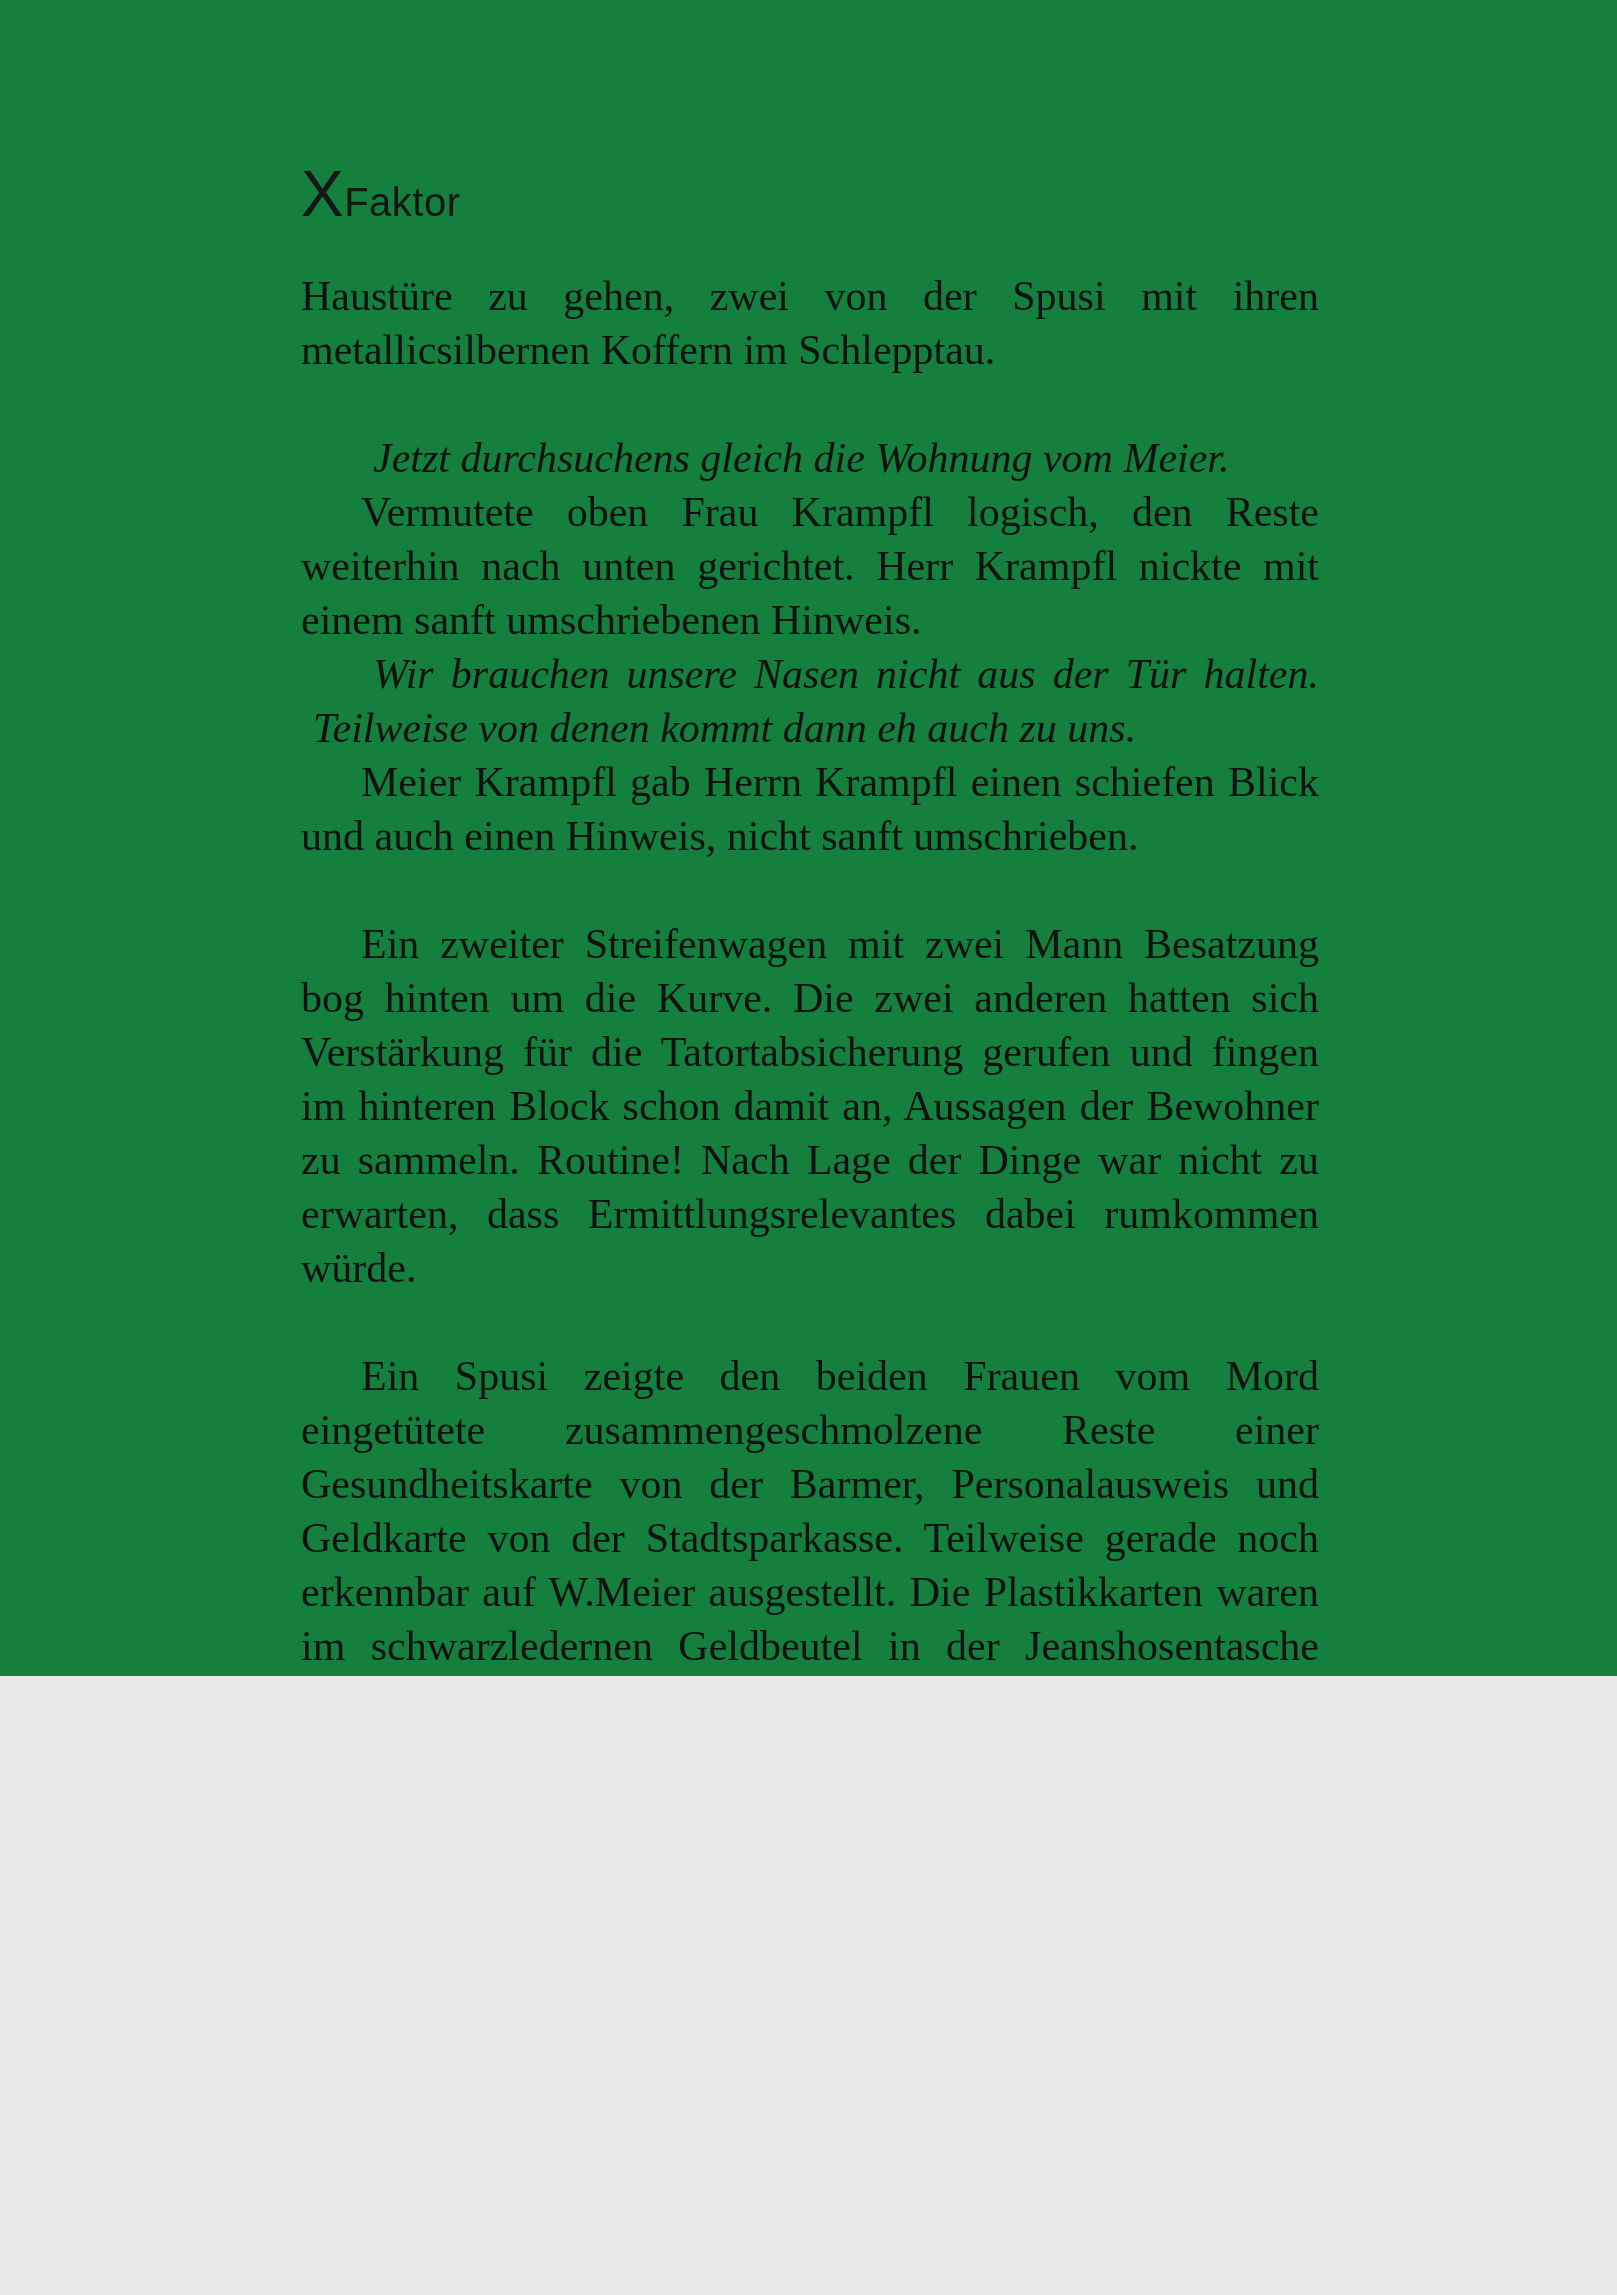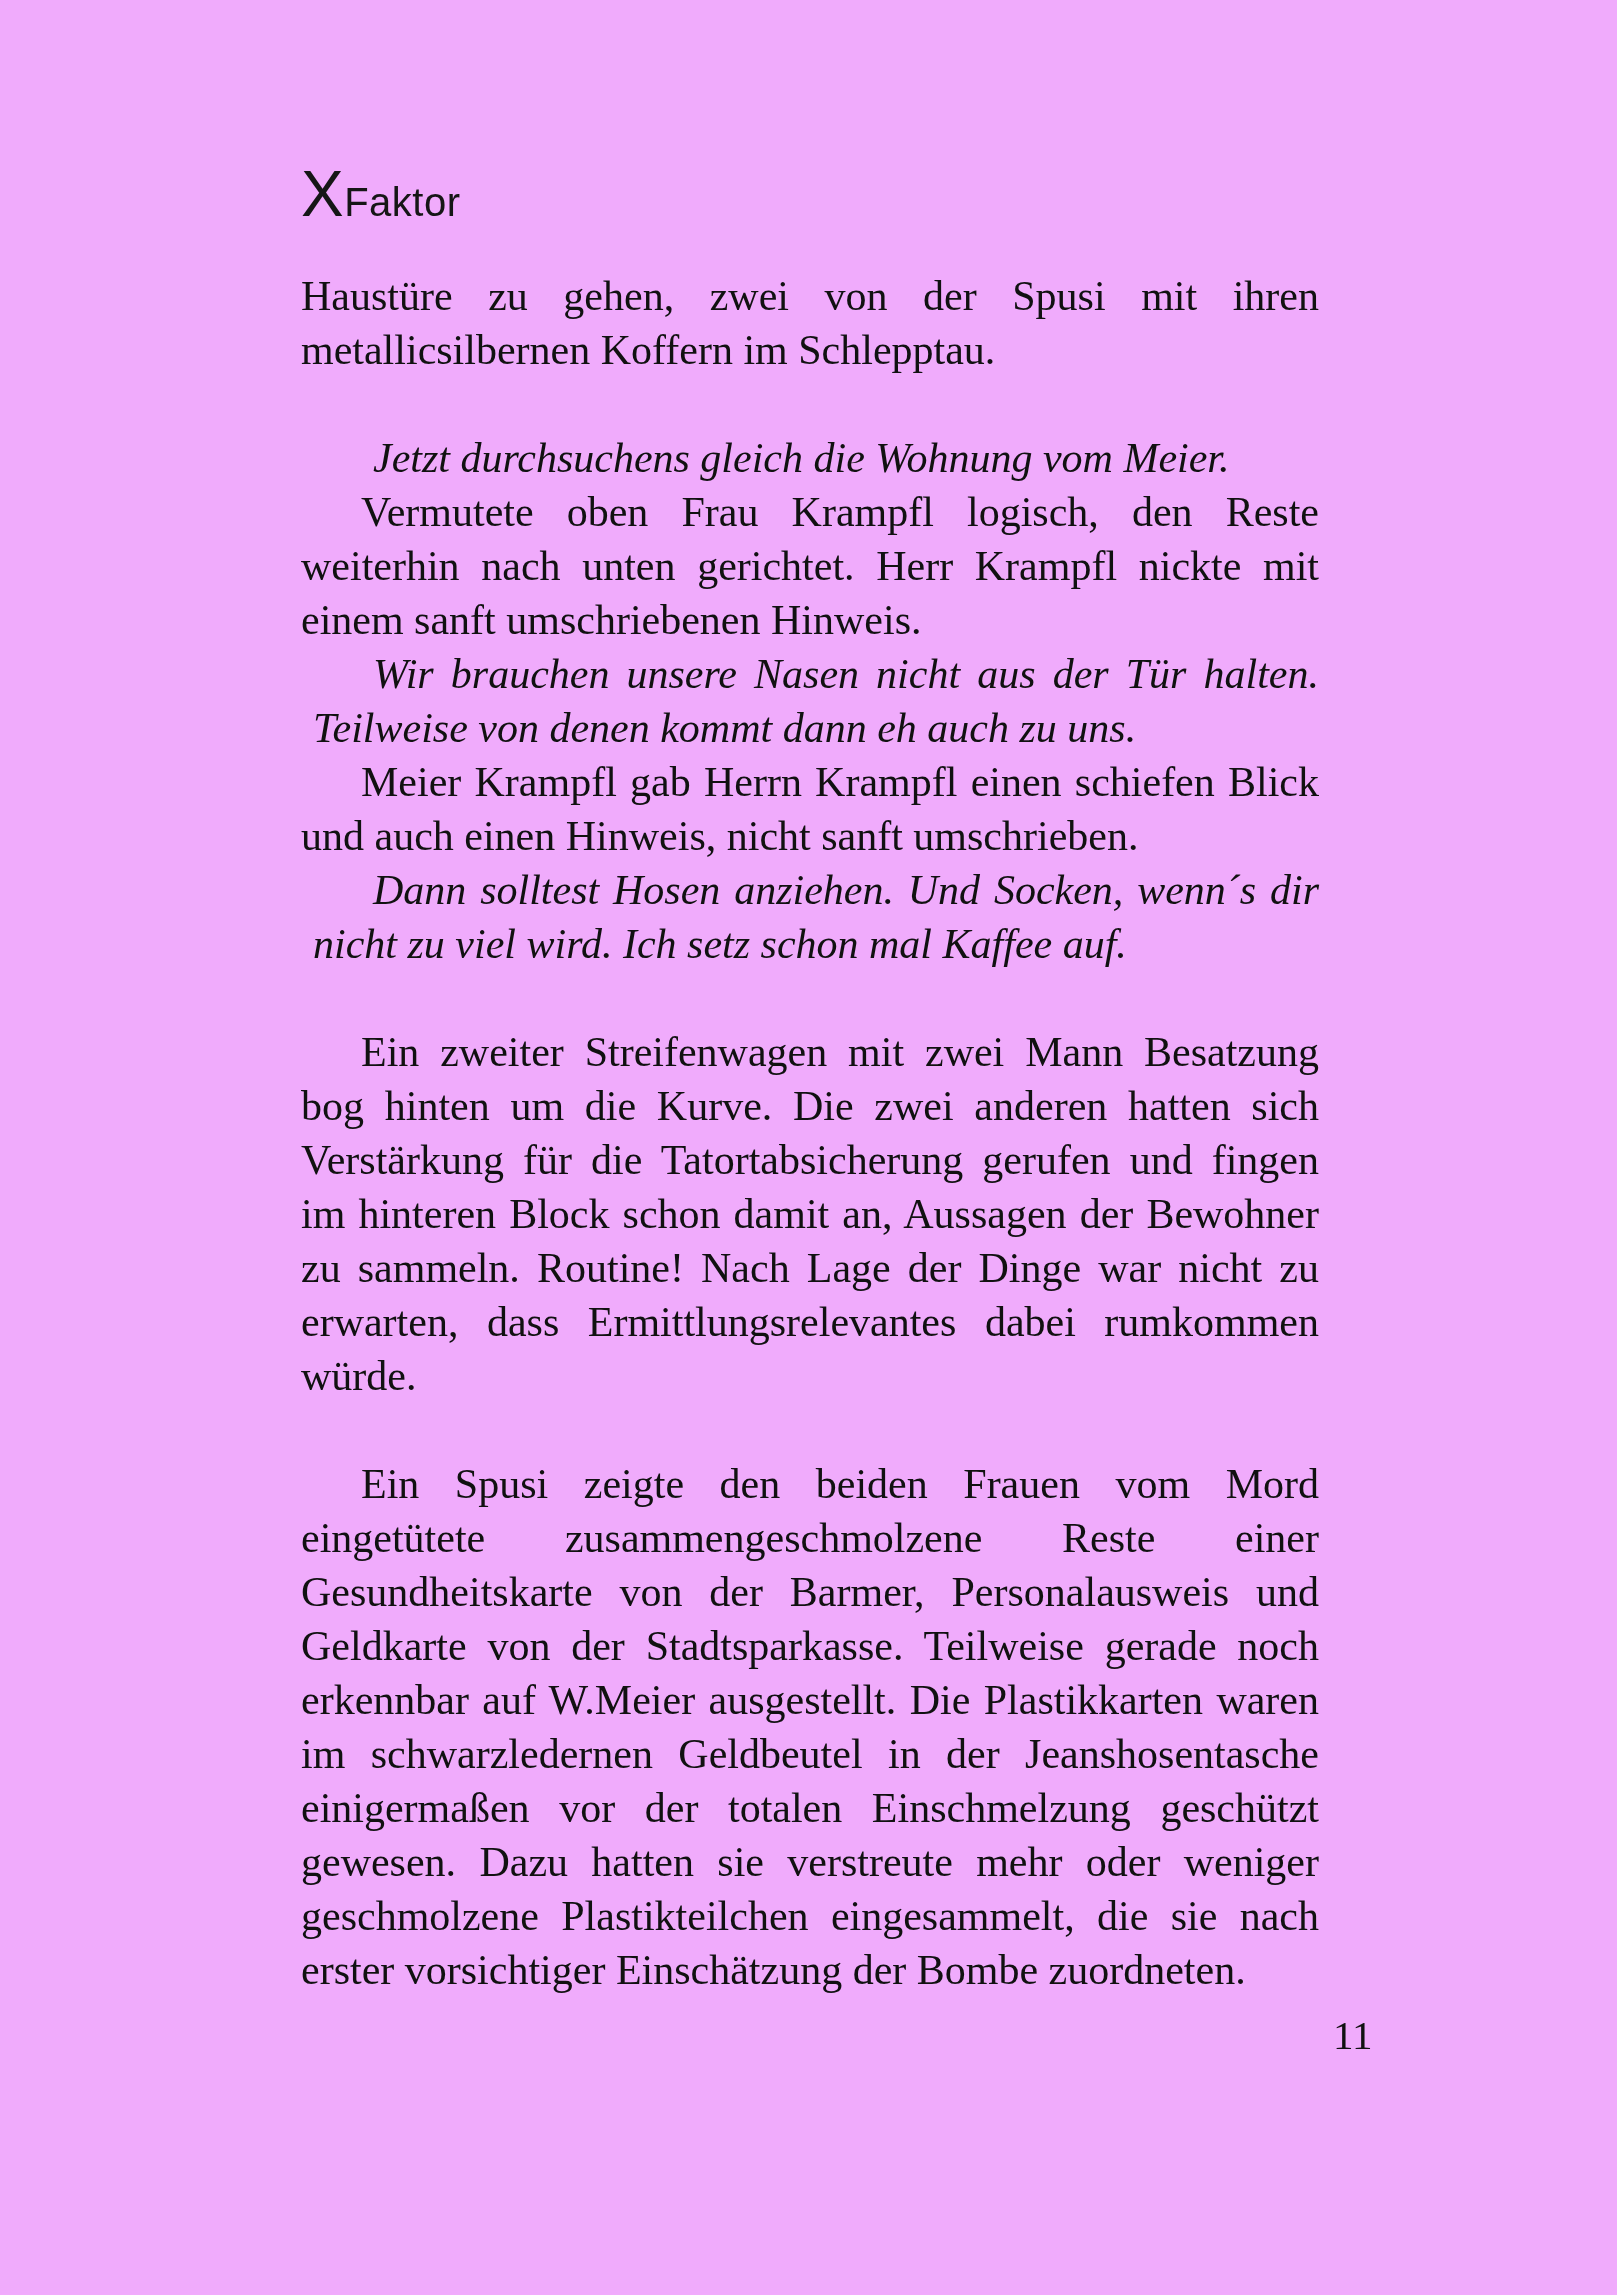"XFaktor" .page { background: #f0abfc -> #15803d; height: 2295px -> 1676px }
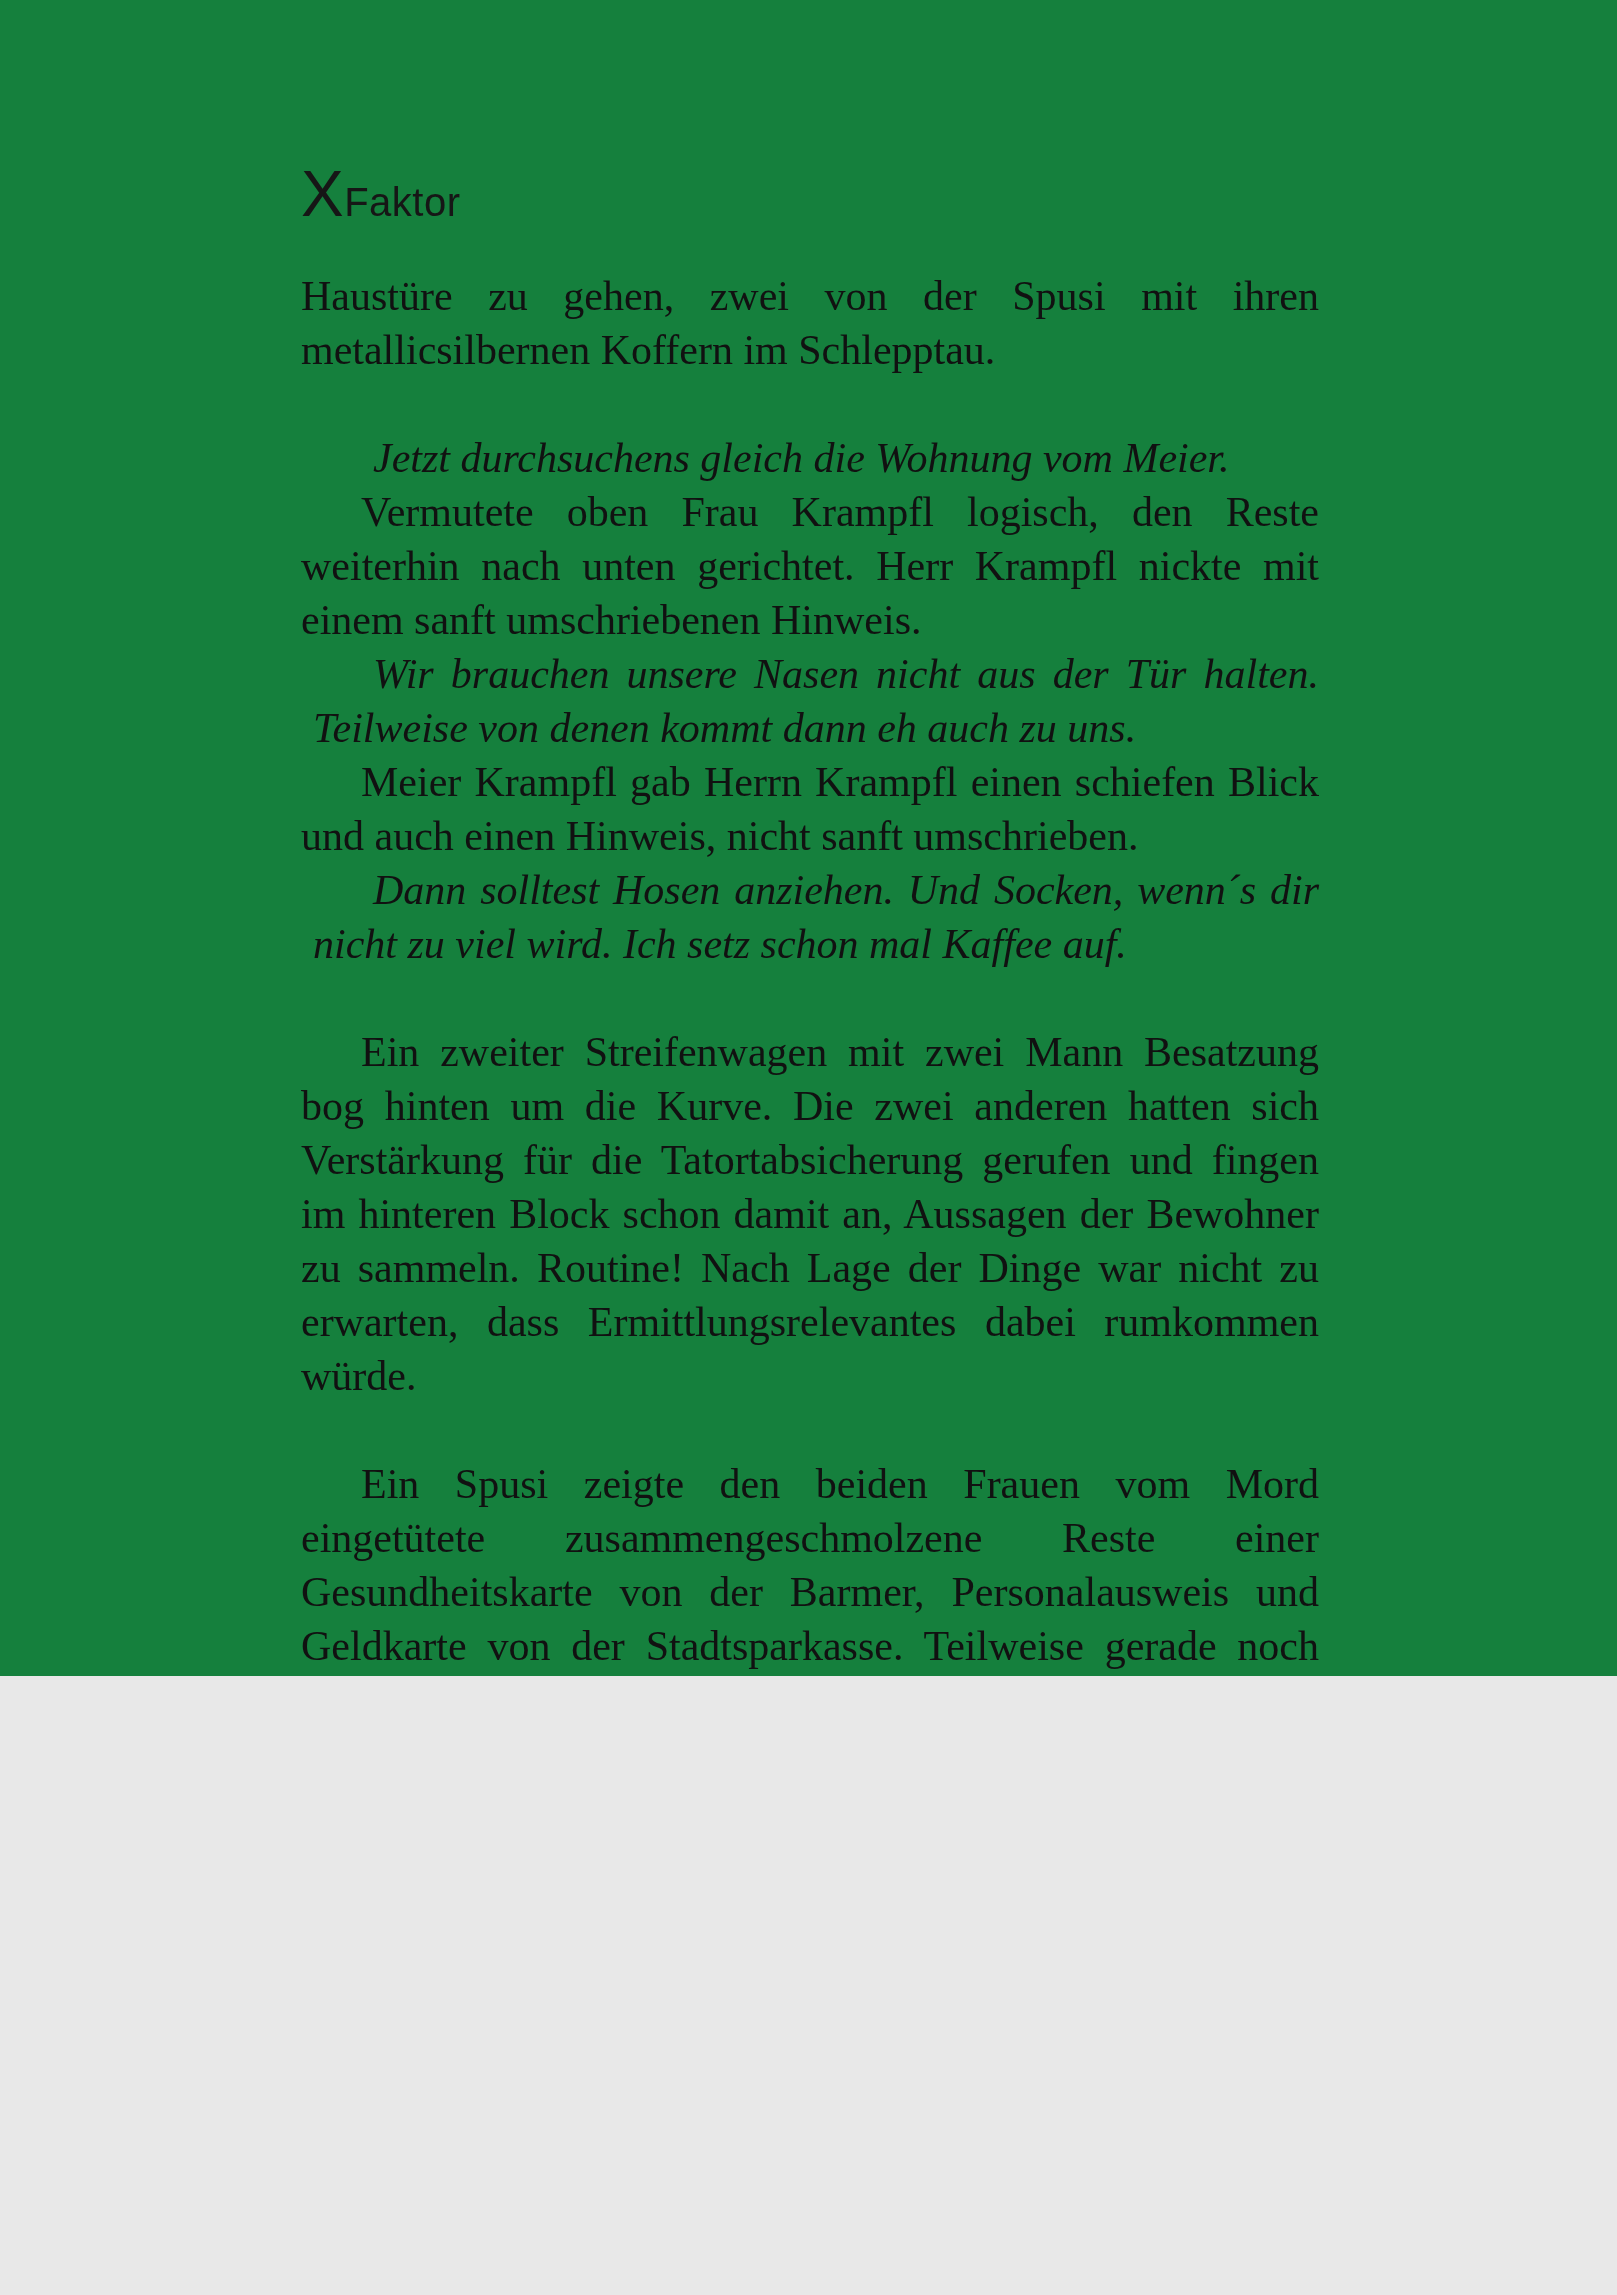"Dann solltest Hosen anziehen. Und" p.italic { html: <p>Dann solltest Hosen anziehen. Und Socken, wenn´s dir nicht zu viel wird. Ich setz schon mal Kaffee auf.</p> -> none }
